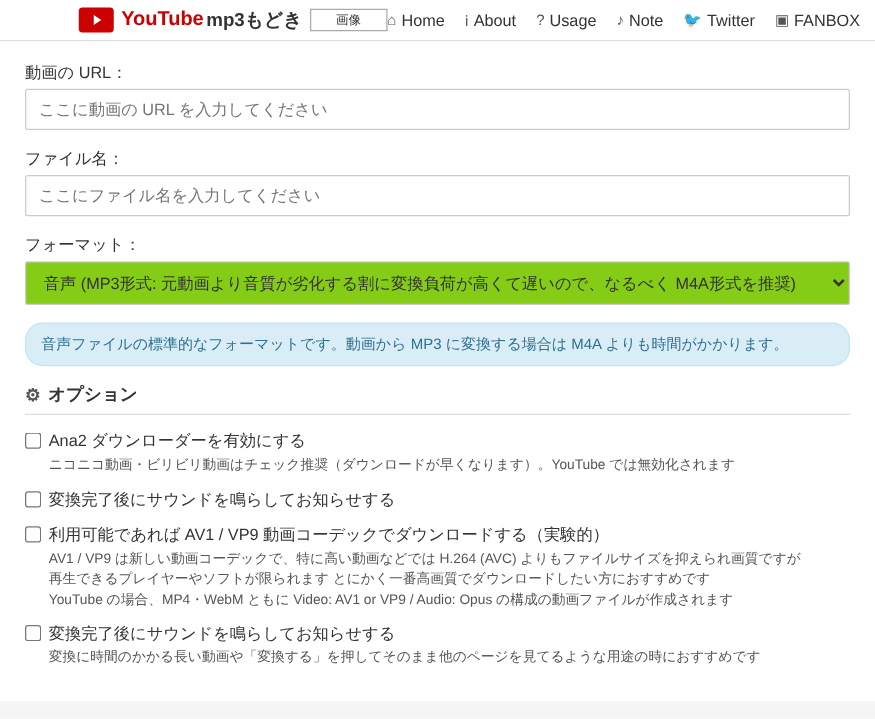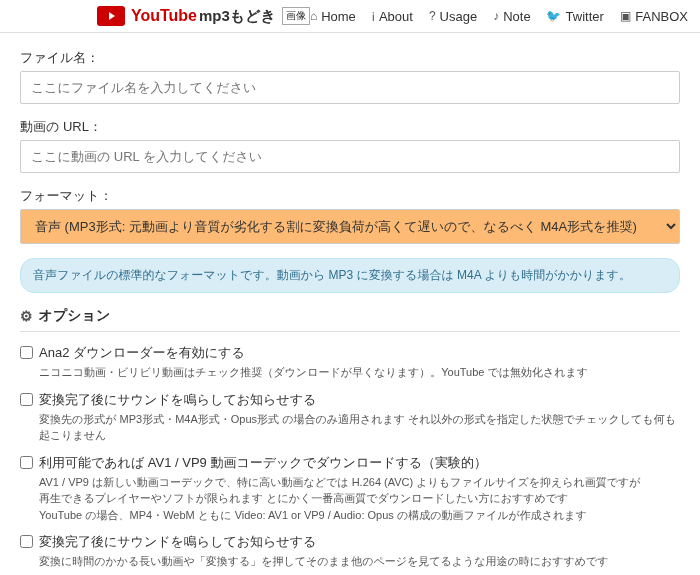"画像" .logo-img-box { padding: 1px 3px -> 1px 20px }
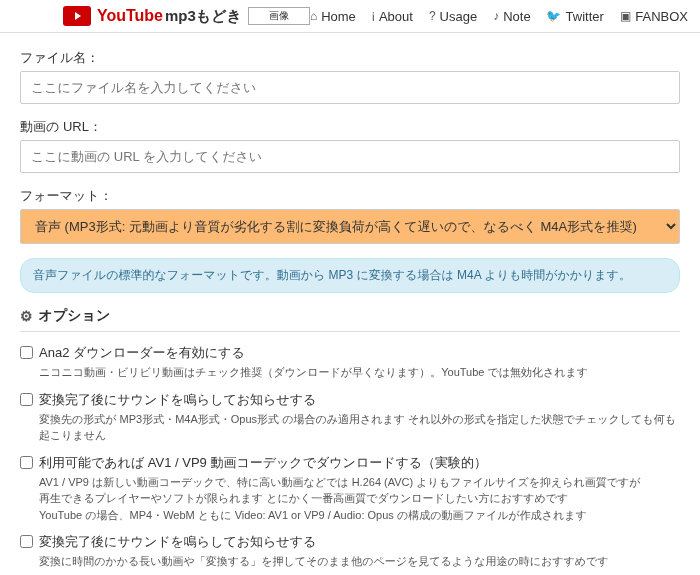"ファイル名：" div.field-group { order: before "動画の URL：" -> after "動画の URL：" }
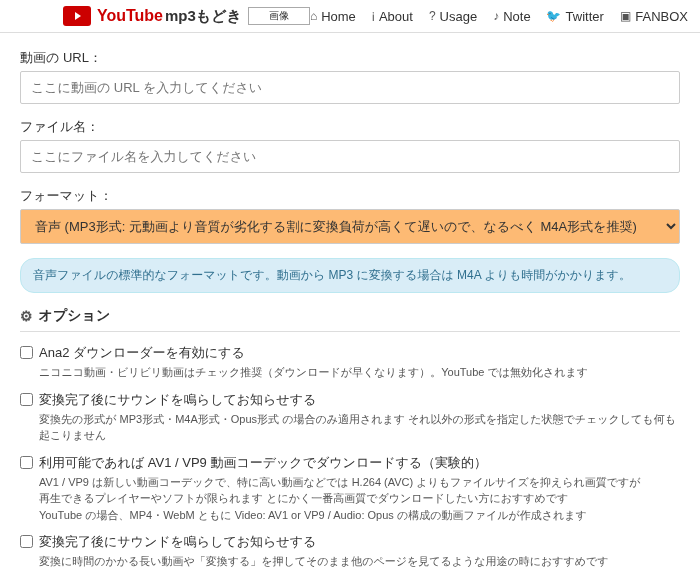"音声 (MP3形式:" .field-select { background: #fdba74 -> #84cc16 }
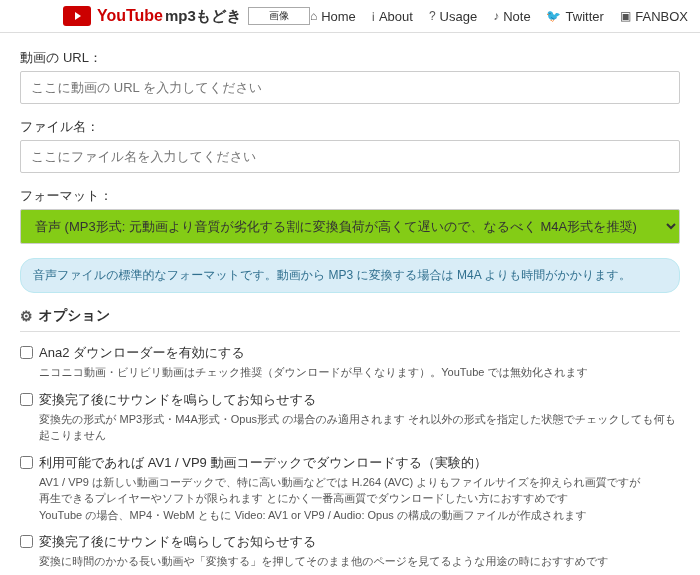"変換先の形式が MP3形式・M4A形式・Opus形式 の場合のみ適用されます" div.option-desc { html: <div>変換先の形式が MP3形式・M4A形式・Opus形式 の場合のみ適用されます それ以外の形式を指定した状態でチェックしても何も起こりません</div> -> none }
